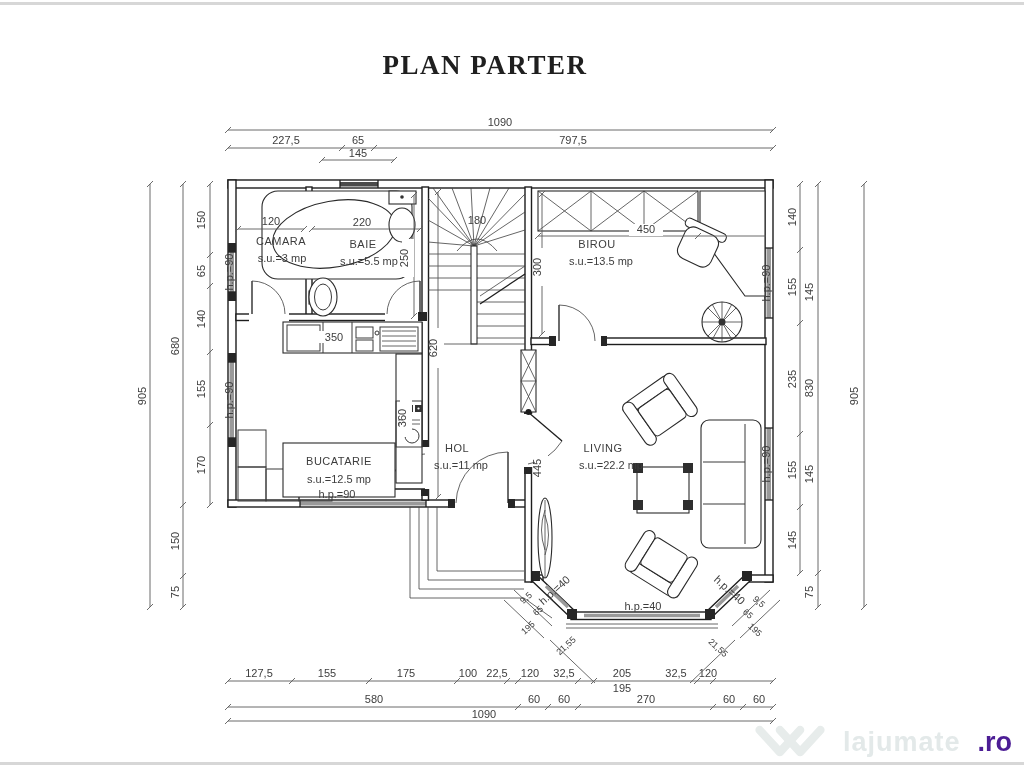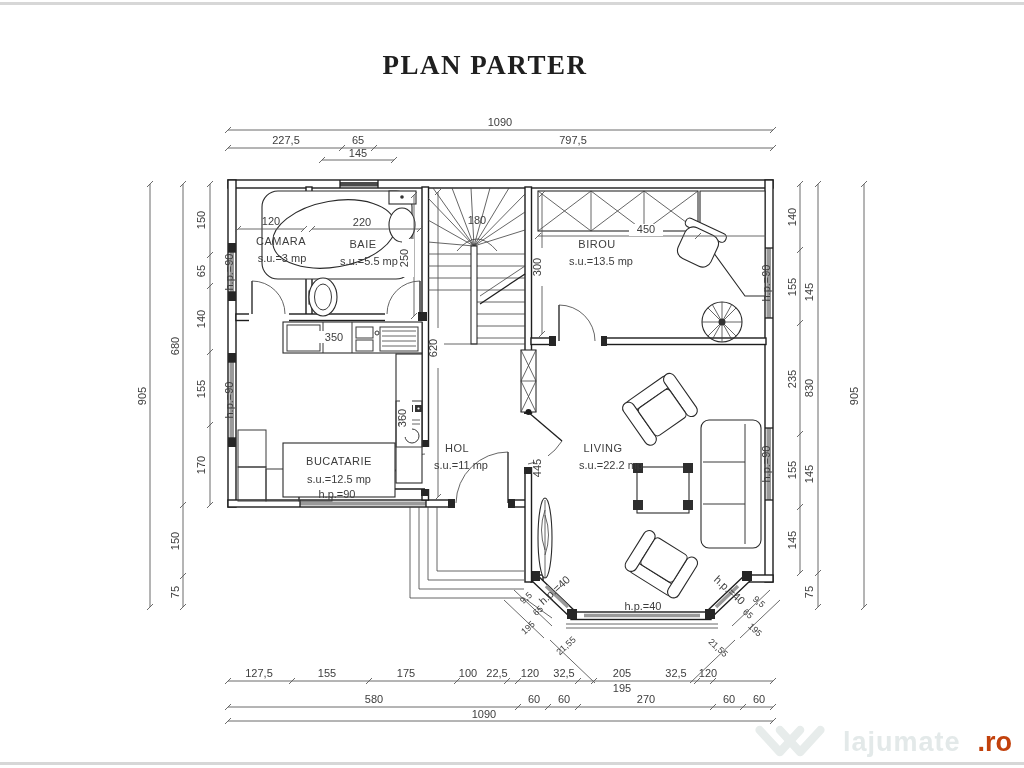".ro" .wm-tld { color: #c2410c -> #4c1d95 }
